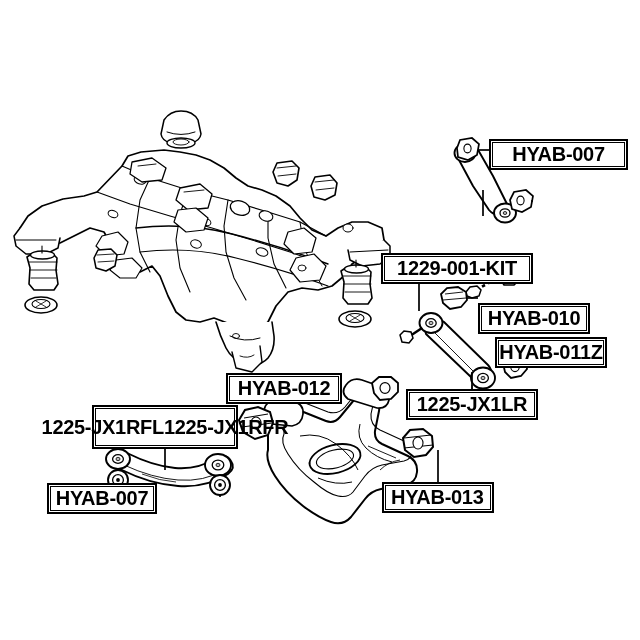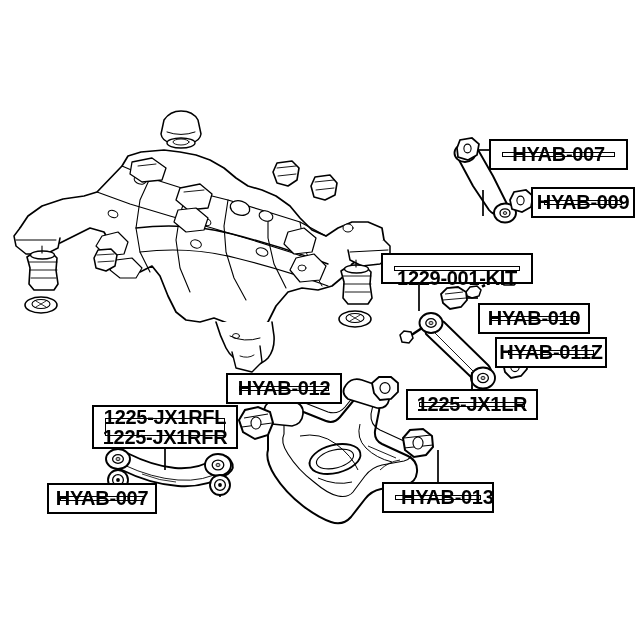"HYAB-007" .lbl { padding: 11px -> 1px }
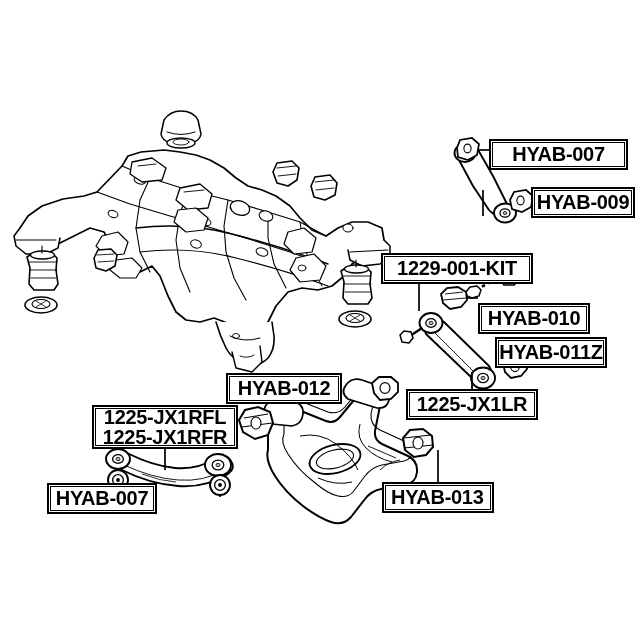"HYAB-009" div.lbl { html: <div> <div> <span>HYAB-009</span> </div> </div> -> none }
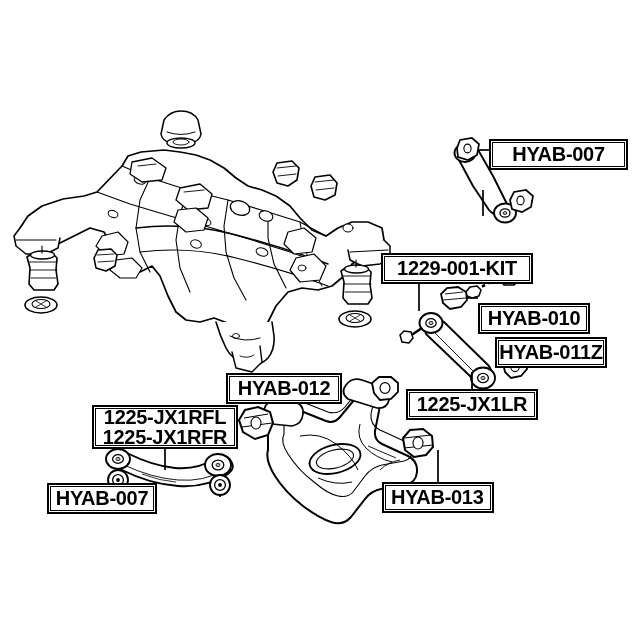"1225-JX1RFL" div.inner { flex-direction: column -> row }
